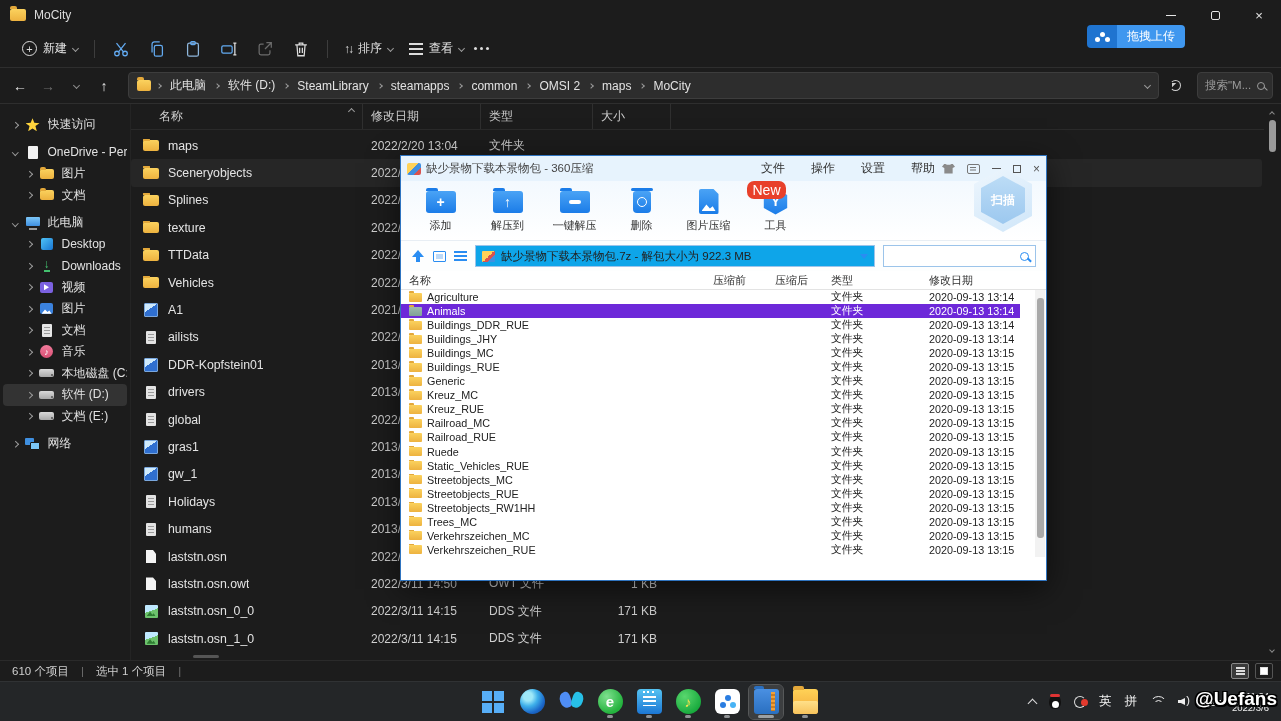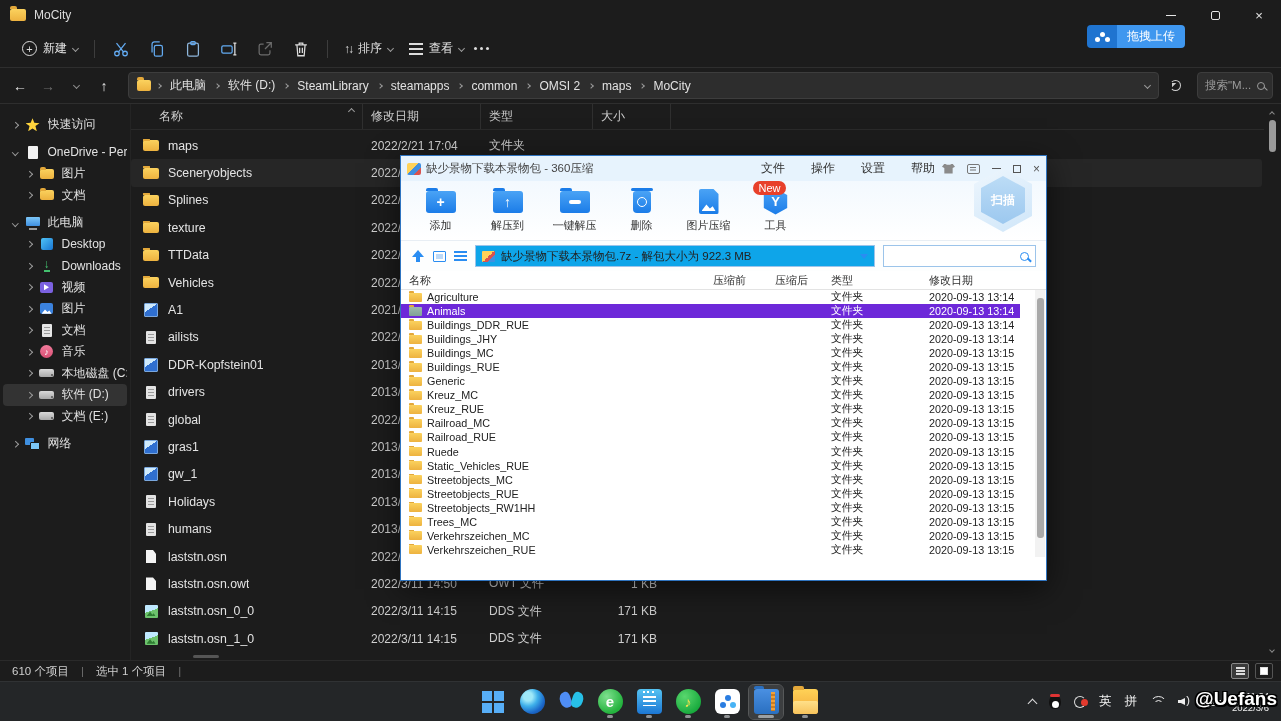"2022/2/21 17:04" span.cell { text: 2022/2/21 17:04 -> 2022/2/20 13:04 }
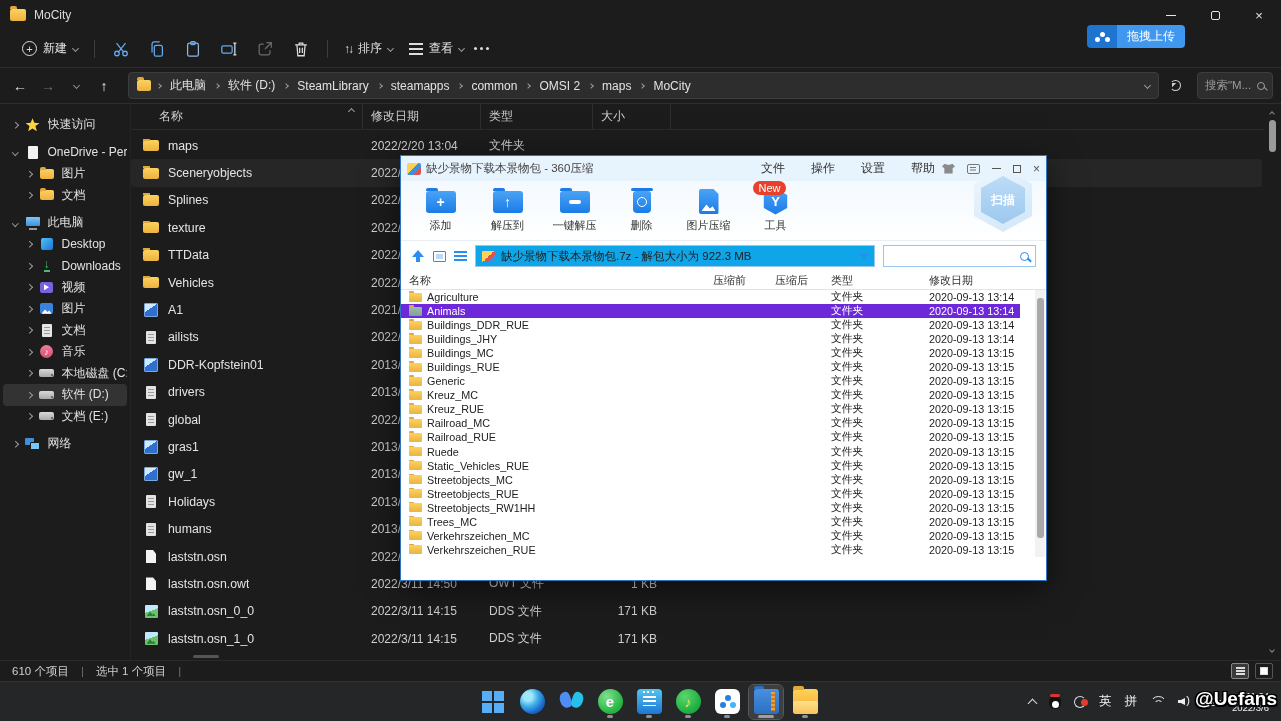"New" .z-badge { font-size: 11px -> 14px }
